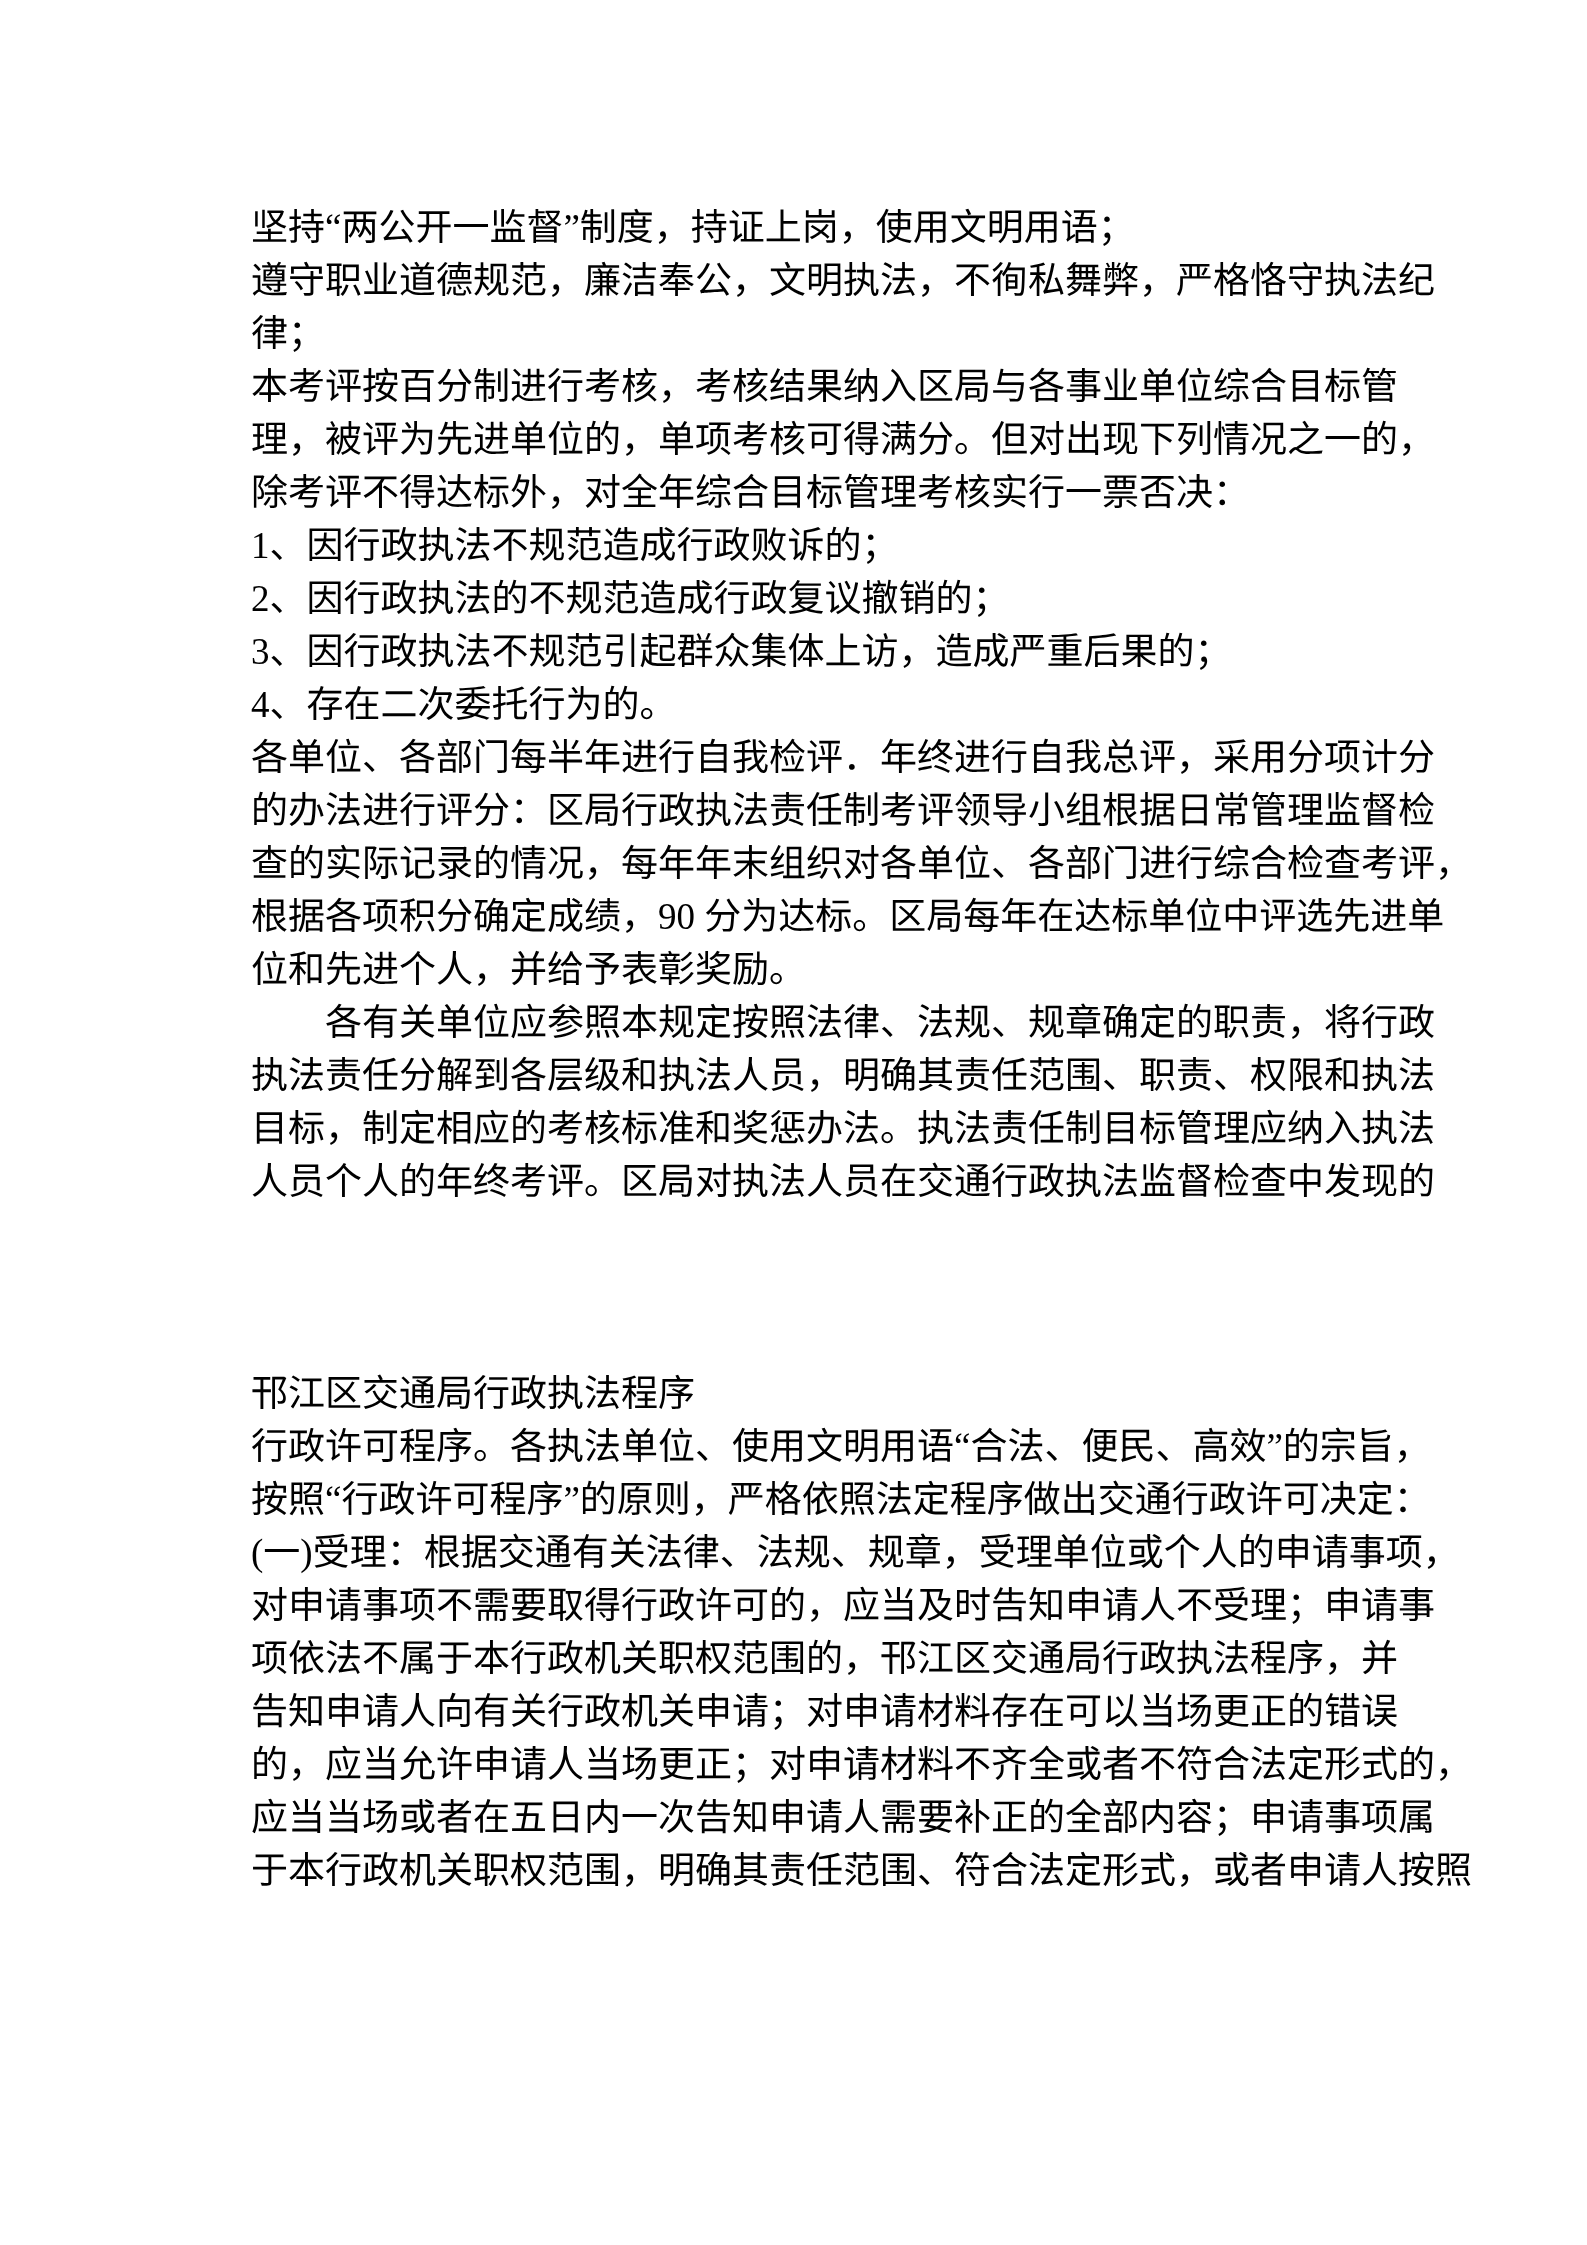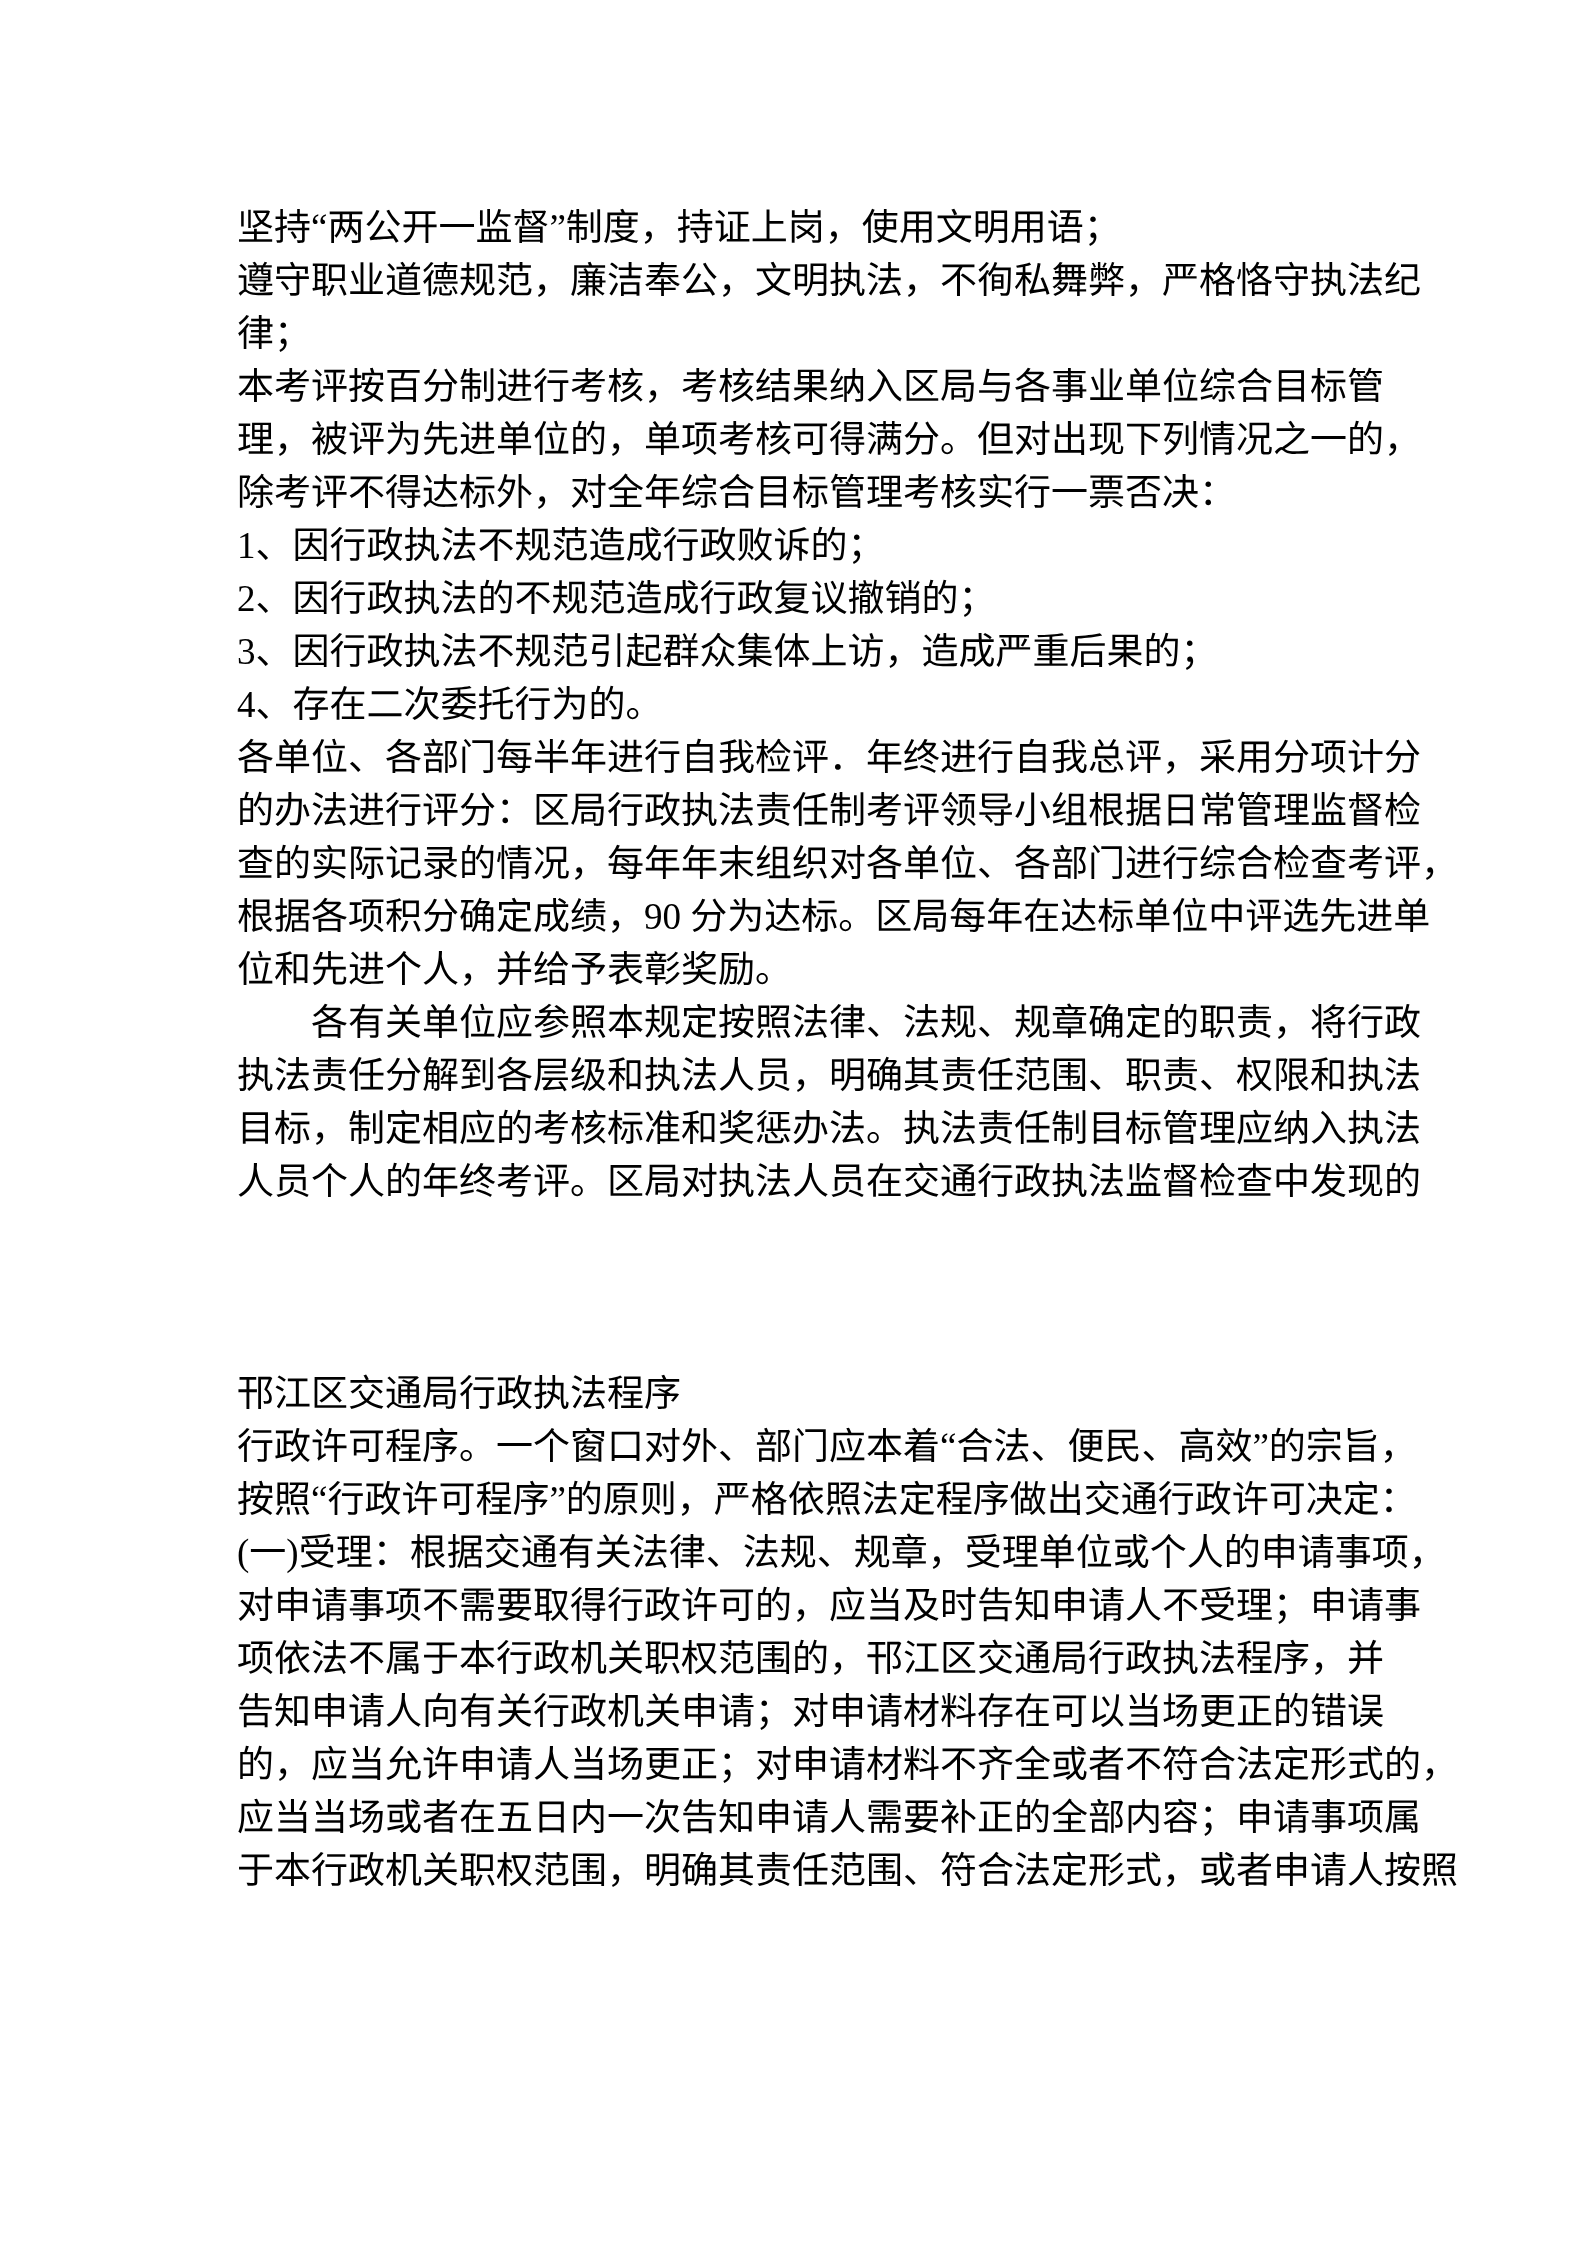"坚持“两公开一监督”制度，持证上岗，使用文明用语；" .doc-body { margin-left: none -> 14px }
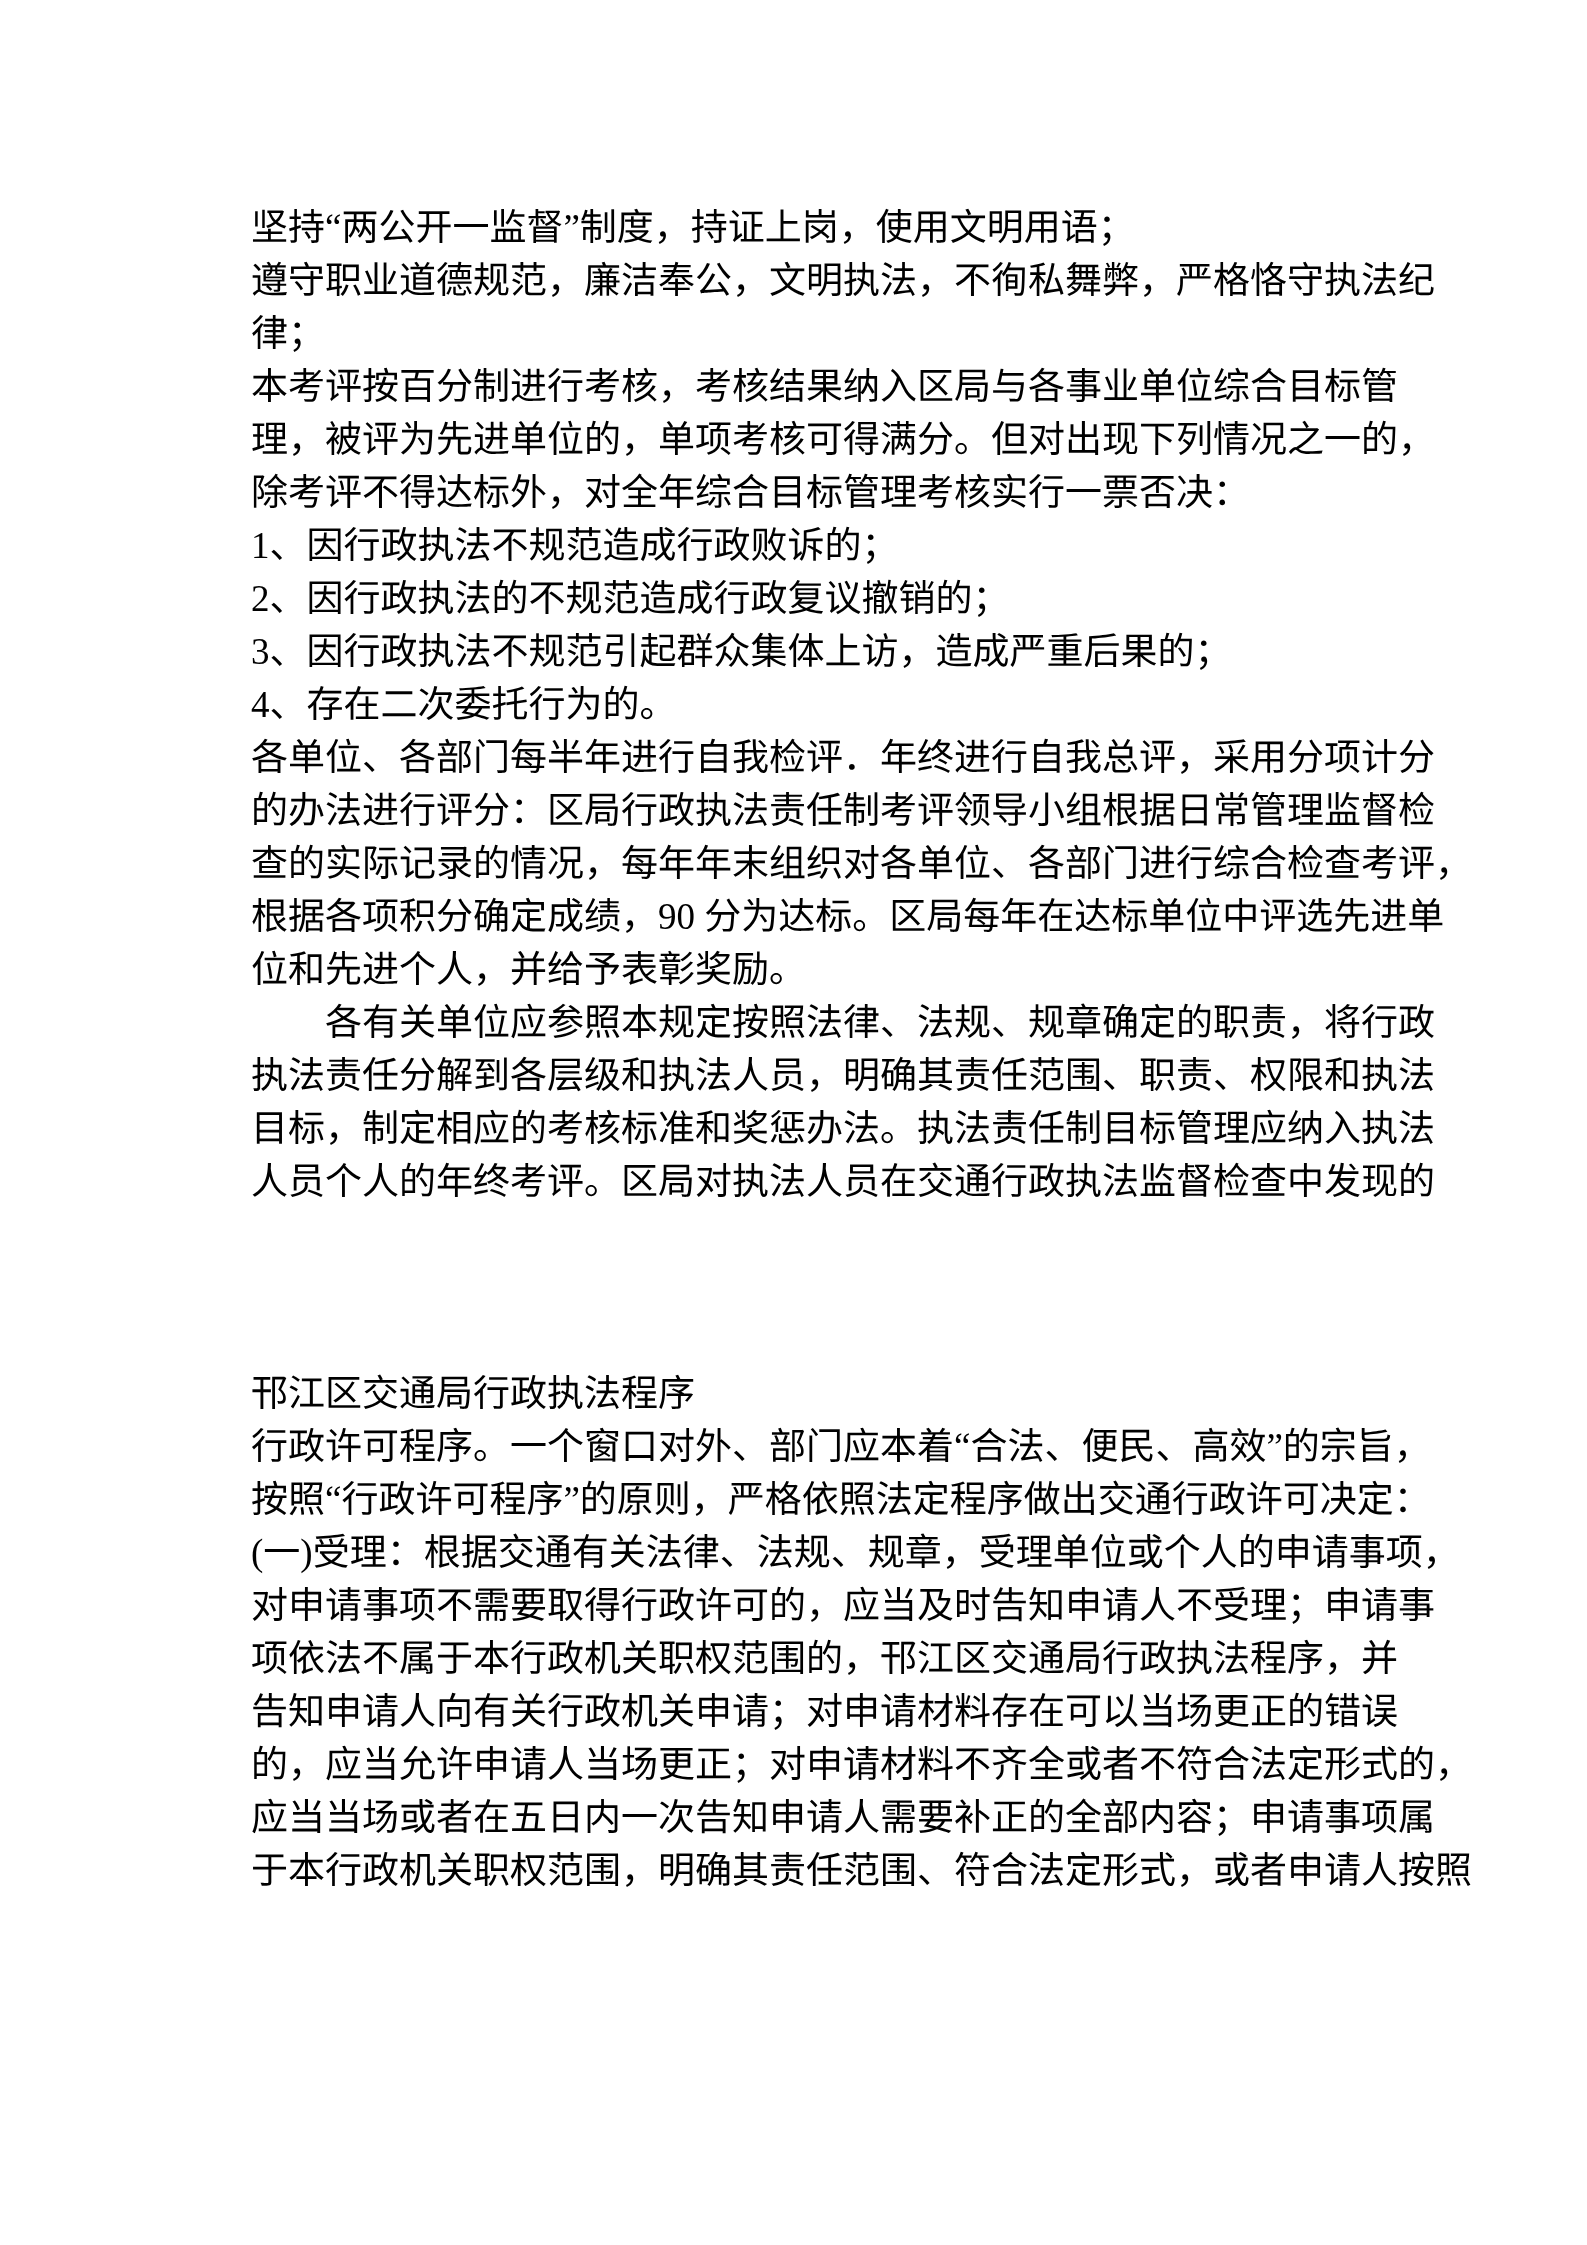"行政许可程序。一个窗口对外、部门应本着“合法、便民、高效”的宗旨，" div.line { text: 一个窗口对外、部门应本着 -> 各执法单位、使用文明用语 }
